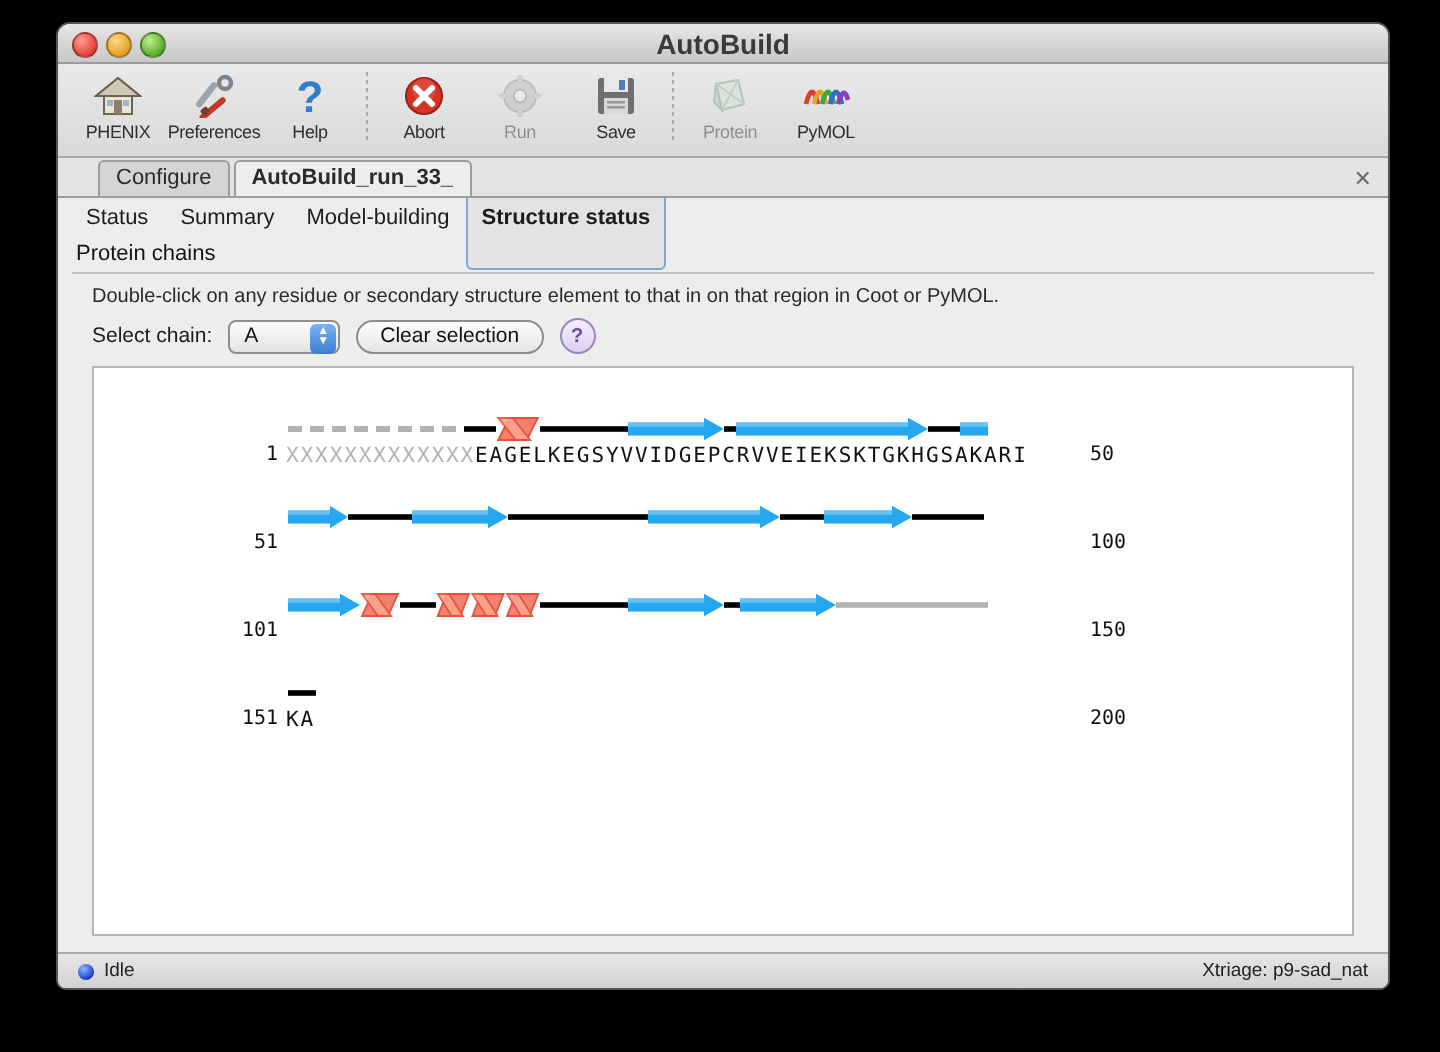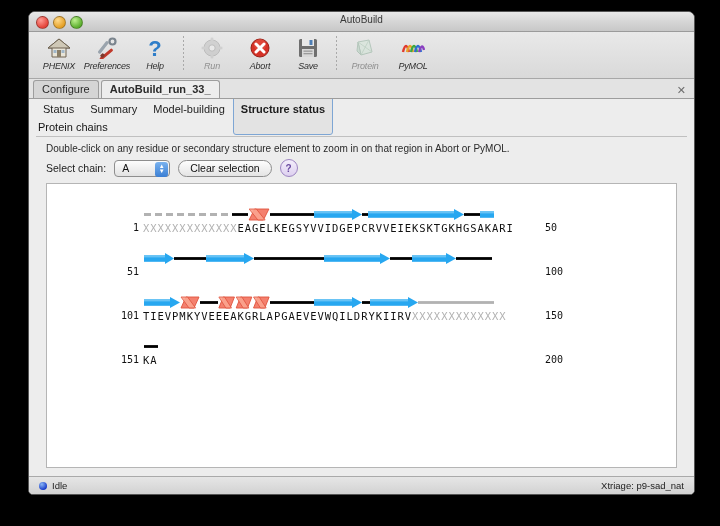"AutoBuild" .wtitle { font-size: 10px -> 14px; font-weight: normal -> bold }
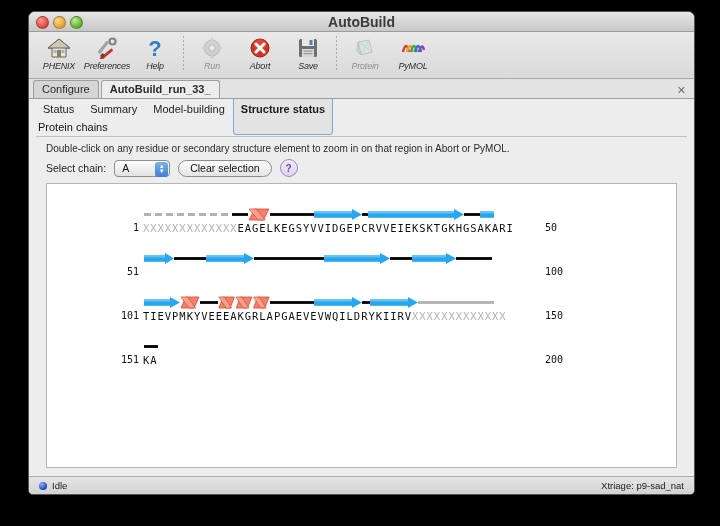"PHENIX" .tb-lbl { font-style: italic -> none }
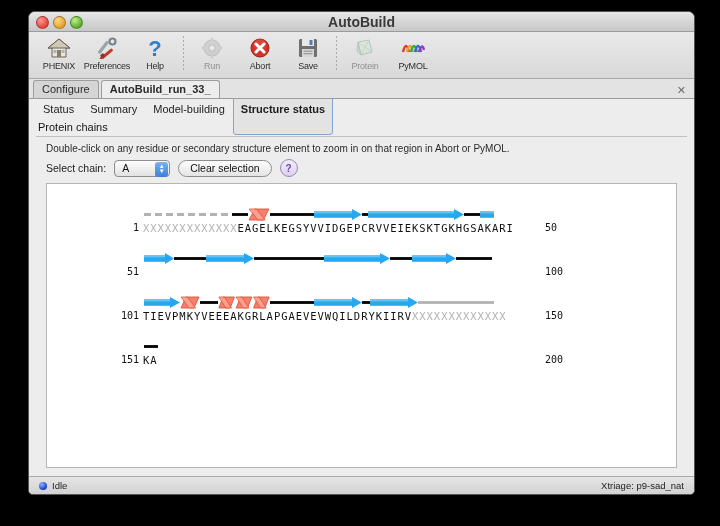"Run" div.tb-item { order: before "Abort" -> after "Abort" }
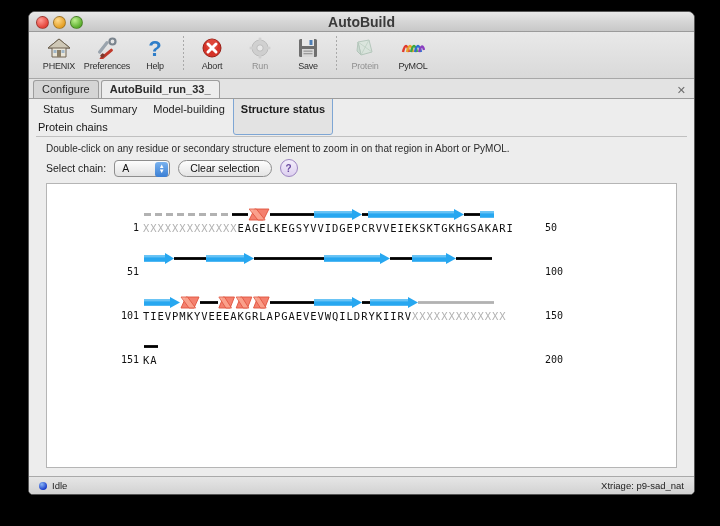"Configure" .tabrow1 { padding-left: 4px -> 20px }
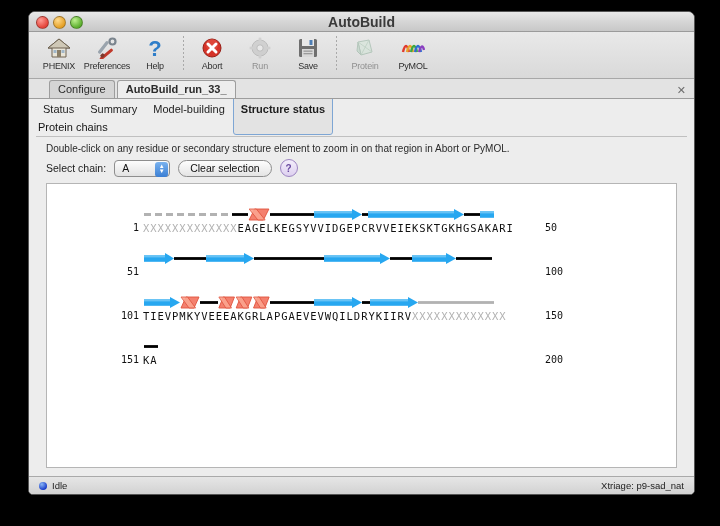"Double-click on any residue or" div.hint { text: zoom in on that region in Abort -> that in on that region in Coot }
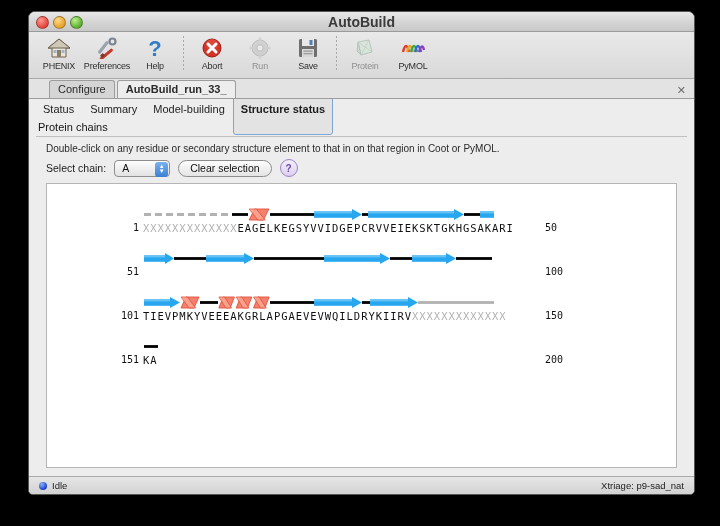"TIEVPMKYVEEEAKGRLAPGAEVEVWQILDRYKIIRVXXX" div.seq { html: <div><span>TIEVPMKYVEEEAKGRLAPGAEVEVWQILDRYKIIRV</span><span>XXXXXXXXXXXXX</span></div> -> none }
